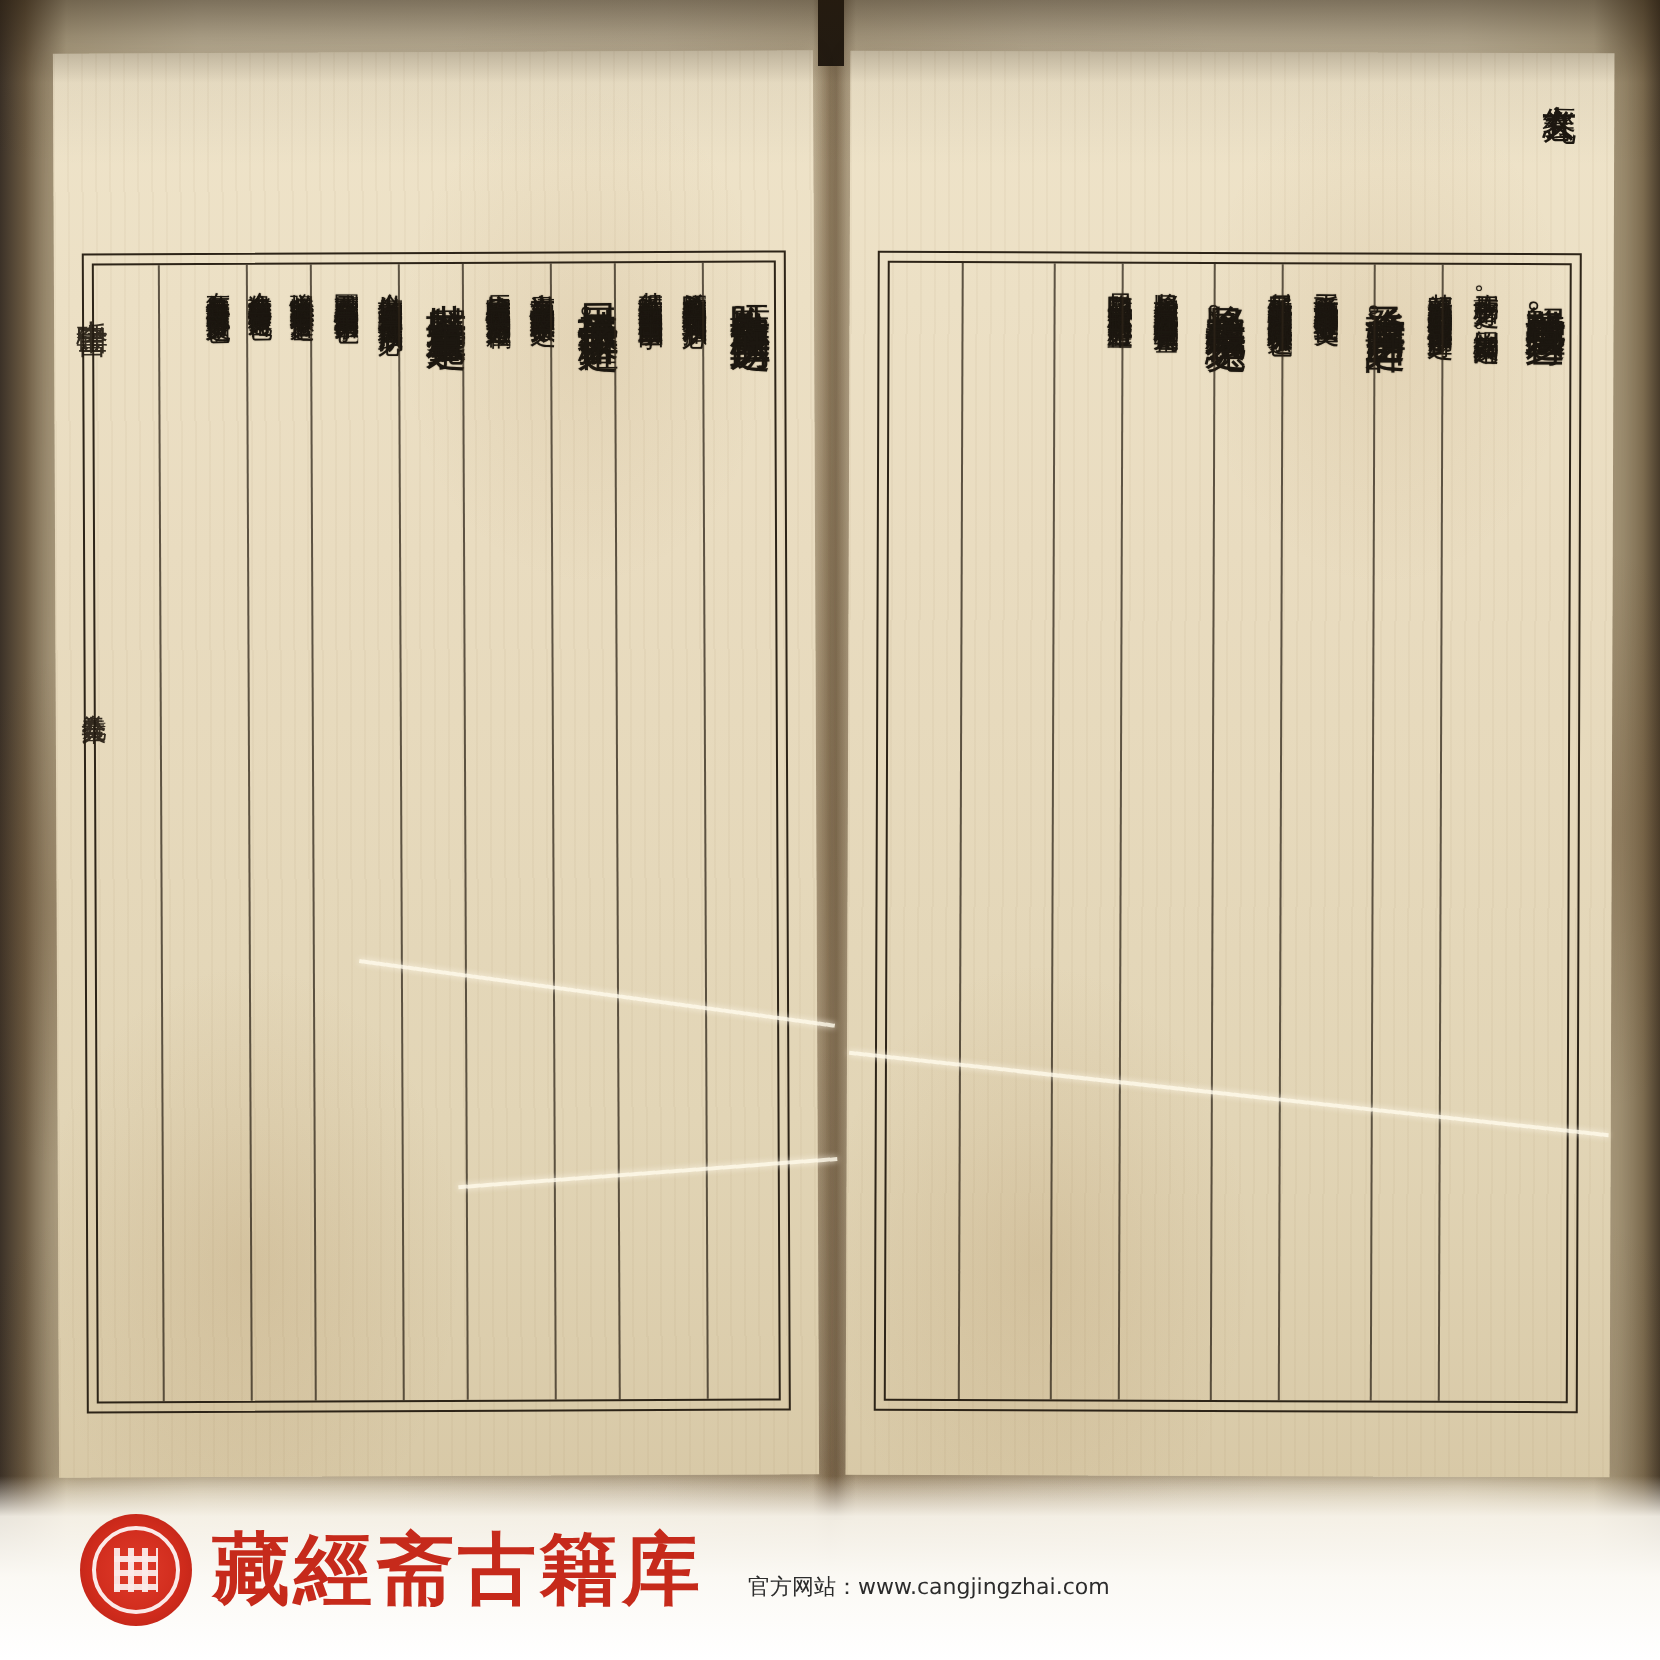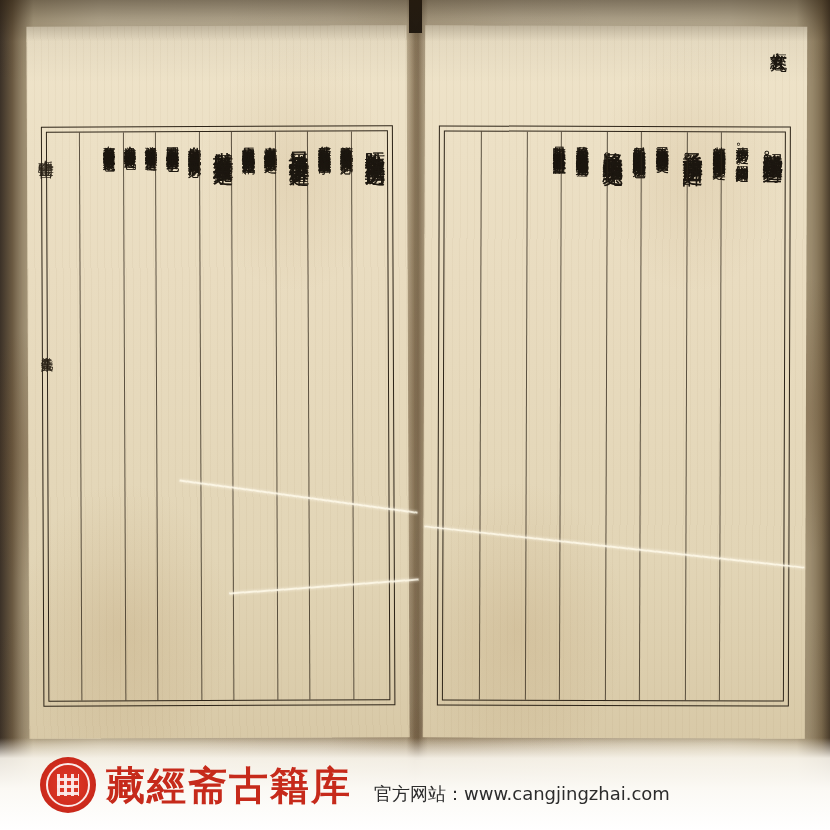"官方网站：www.cangjingzhai.com" .contact { font-size: 18px -> 11px }
